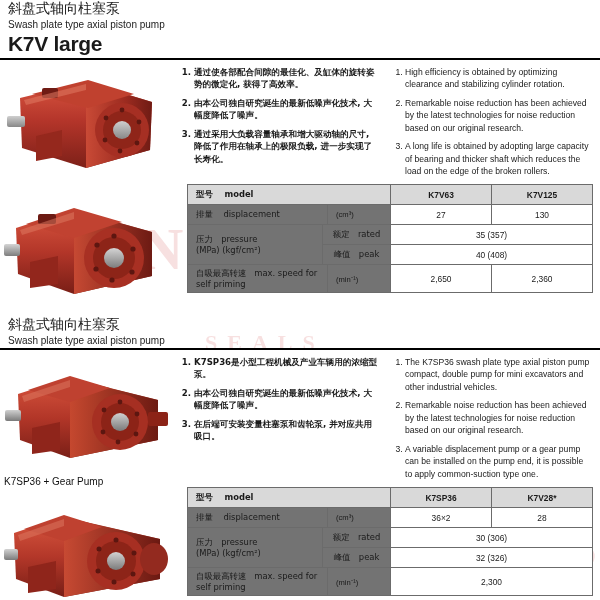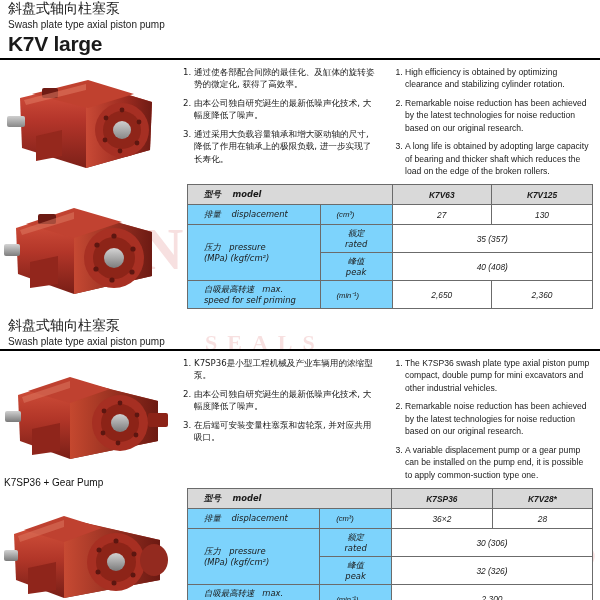"通过使各部配合间隙的最佳化、及缸体的旋转姿势的微定化, 获得了高效率。" .txt-cn { font-weight: none -> bold }
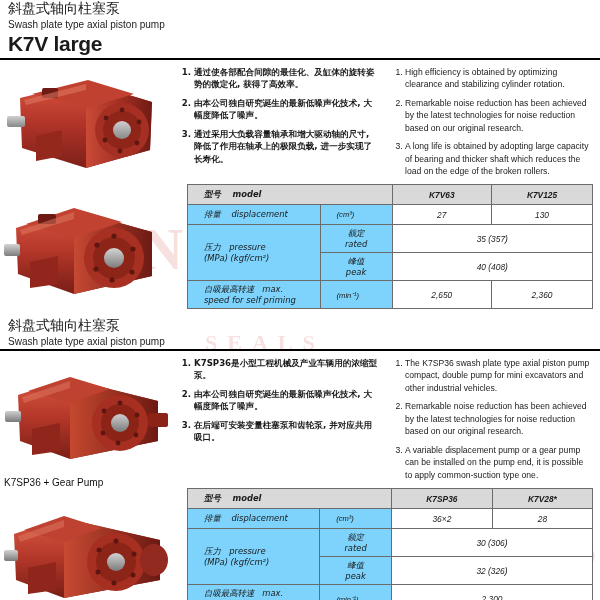"型号 model" table.spec td { font-style: italic -> none; padding: 3px 16px -> 3px 8px }
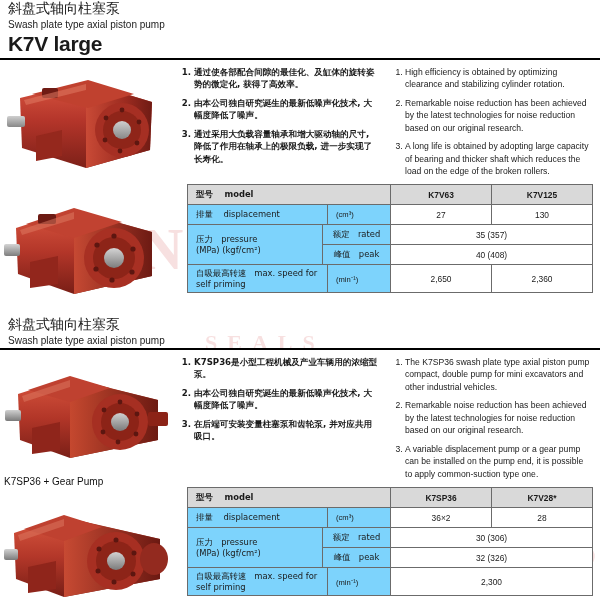"排量 displacement" .lbl { background: #7dd3fc -> #737373 }
